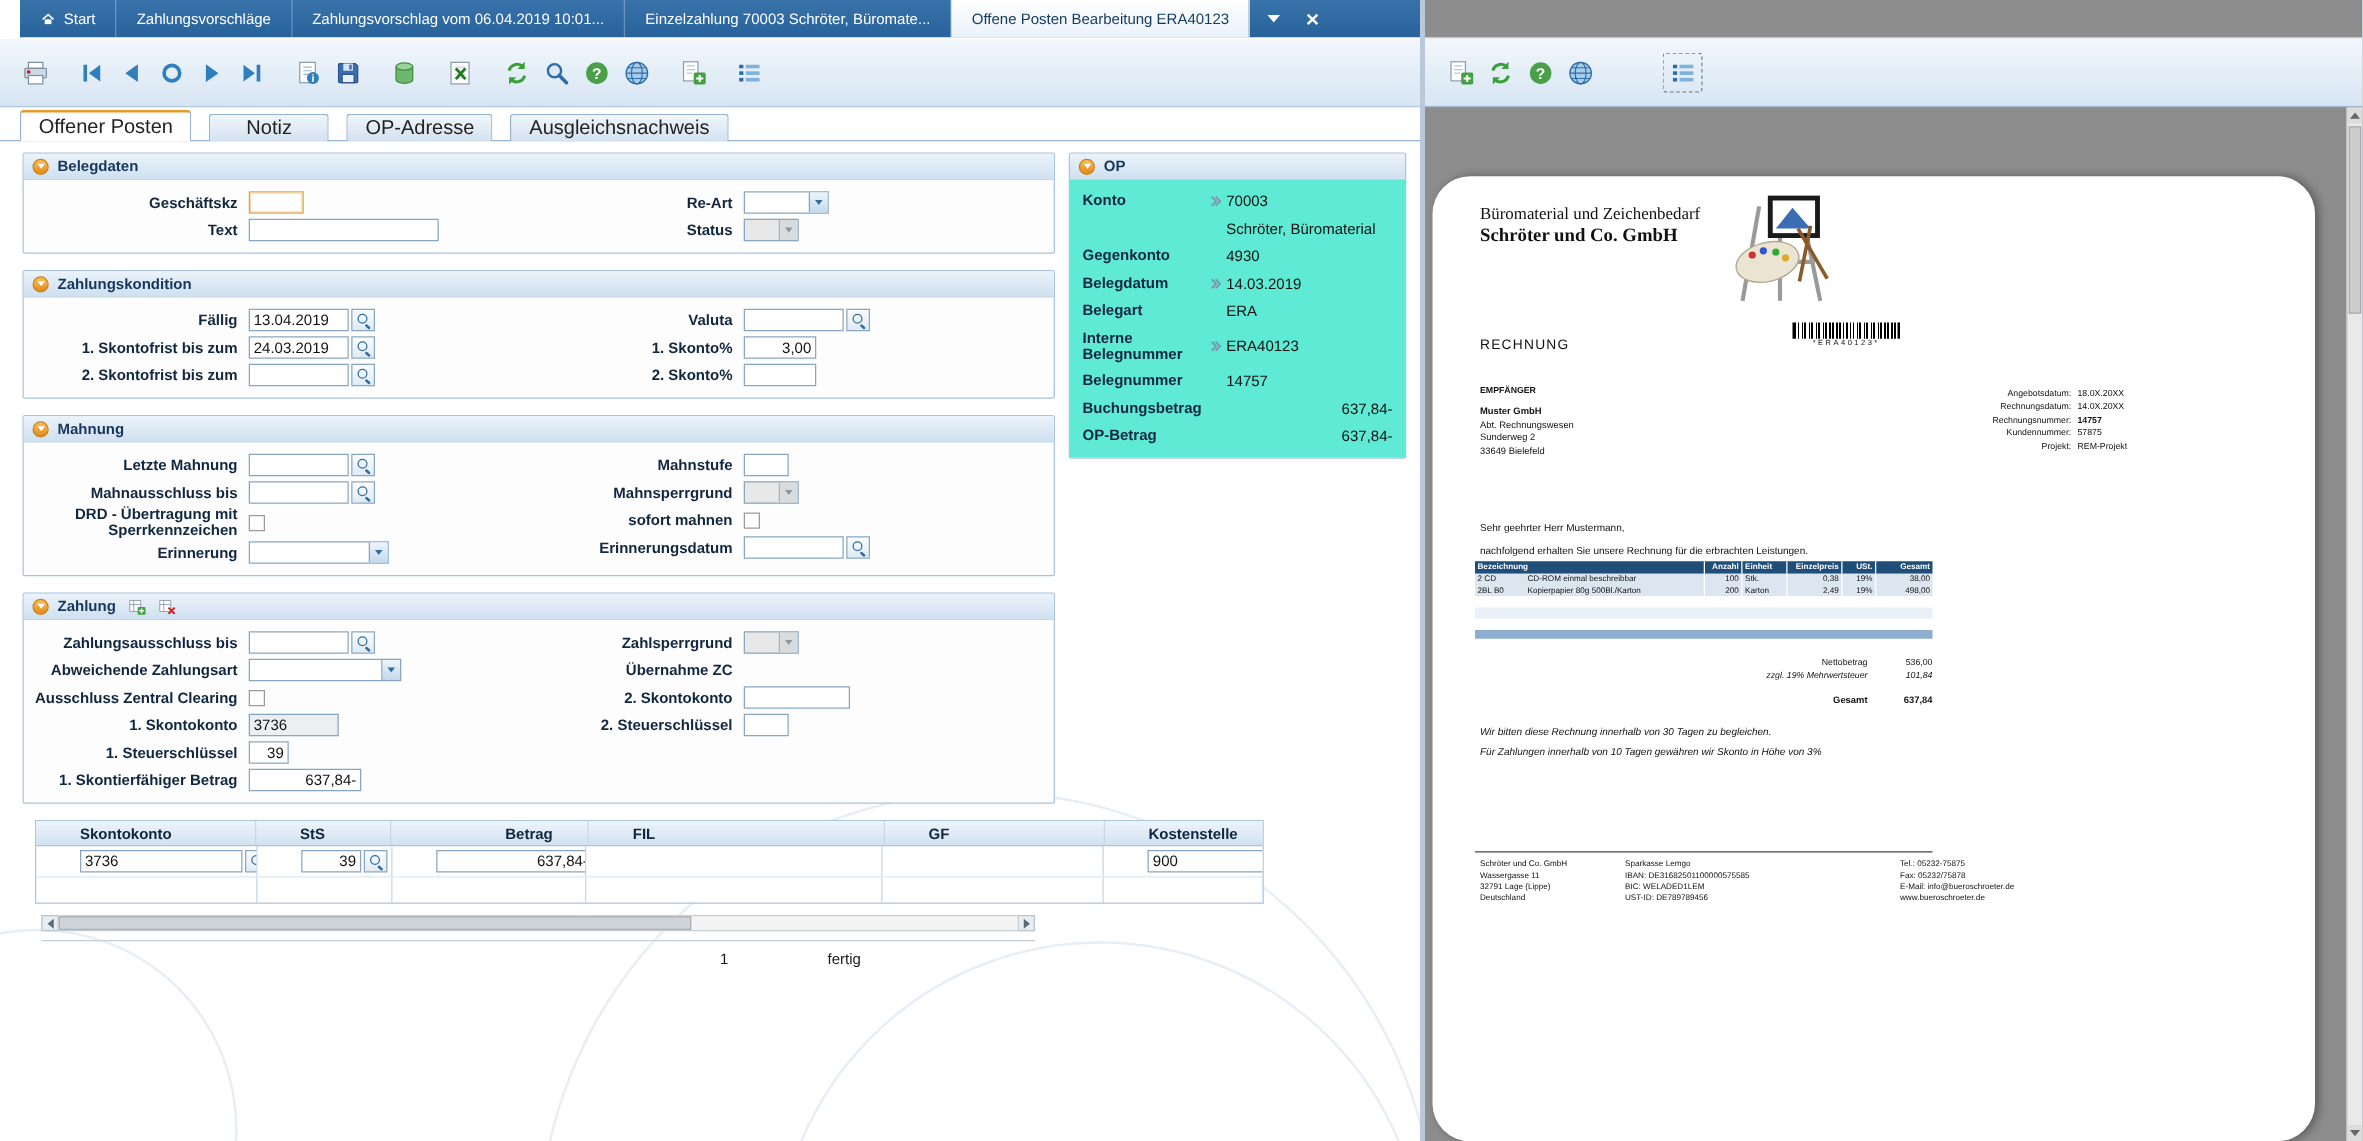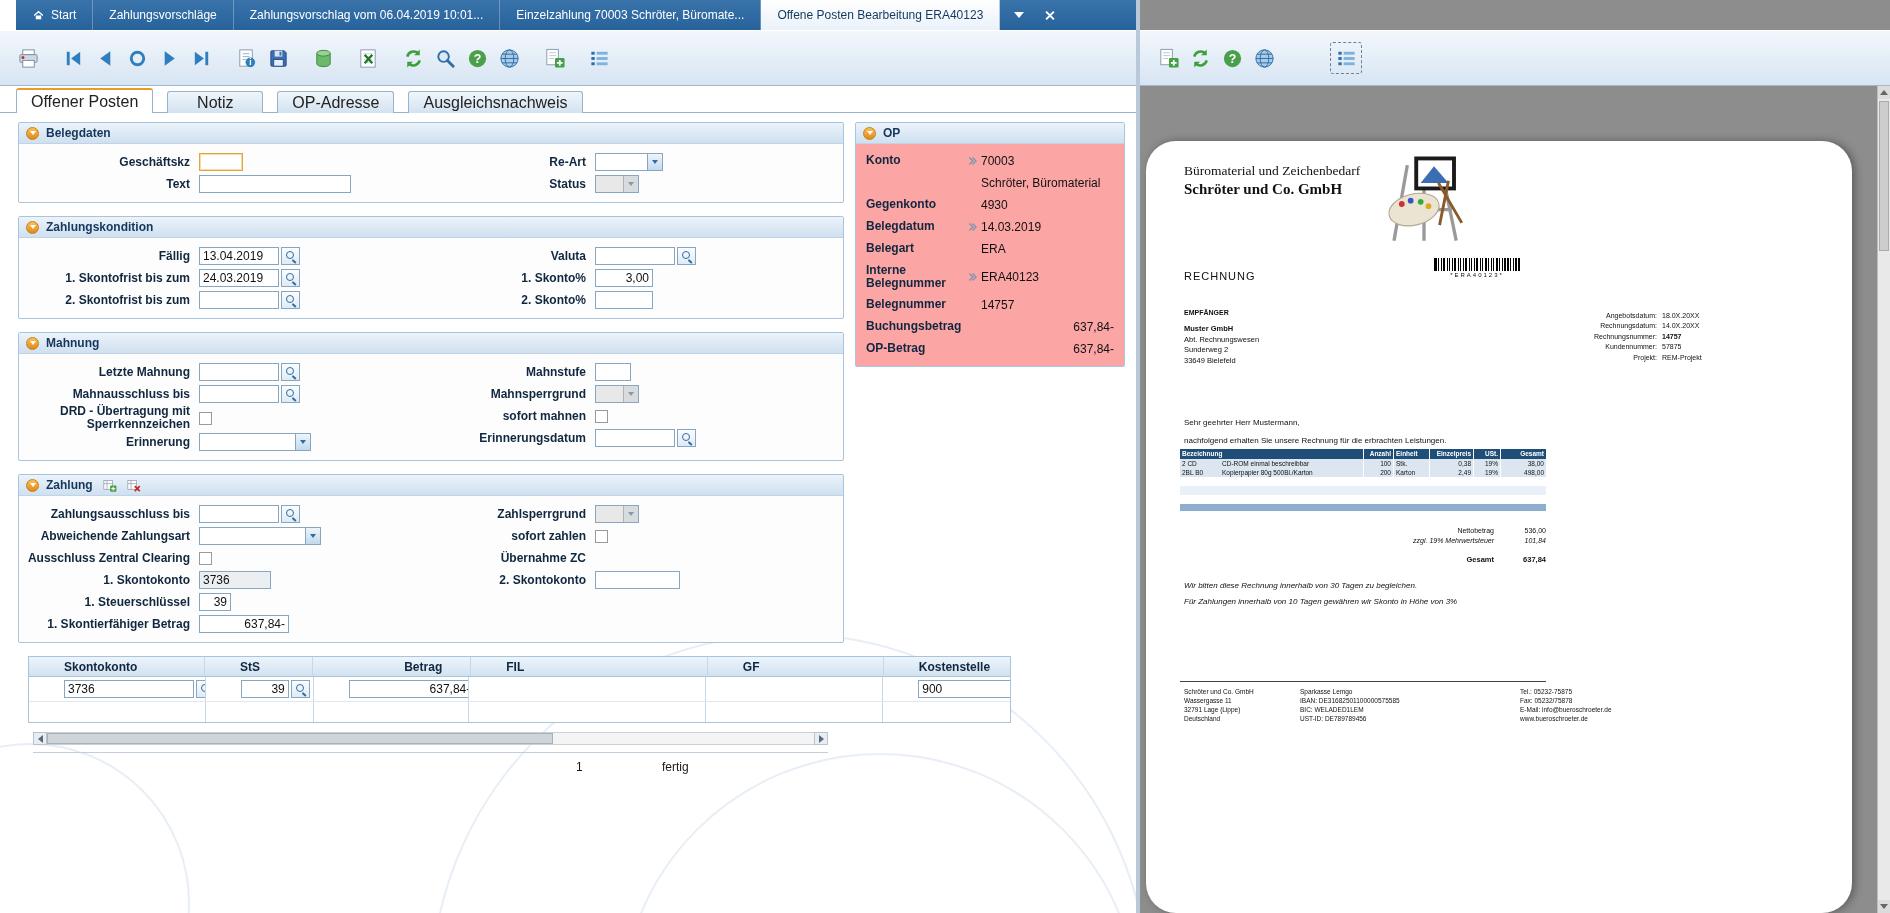"Konto" .op-body { background: #fca5a5 -> #5eead4 }
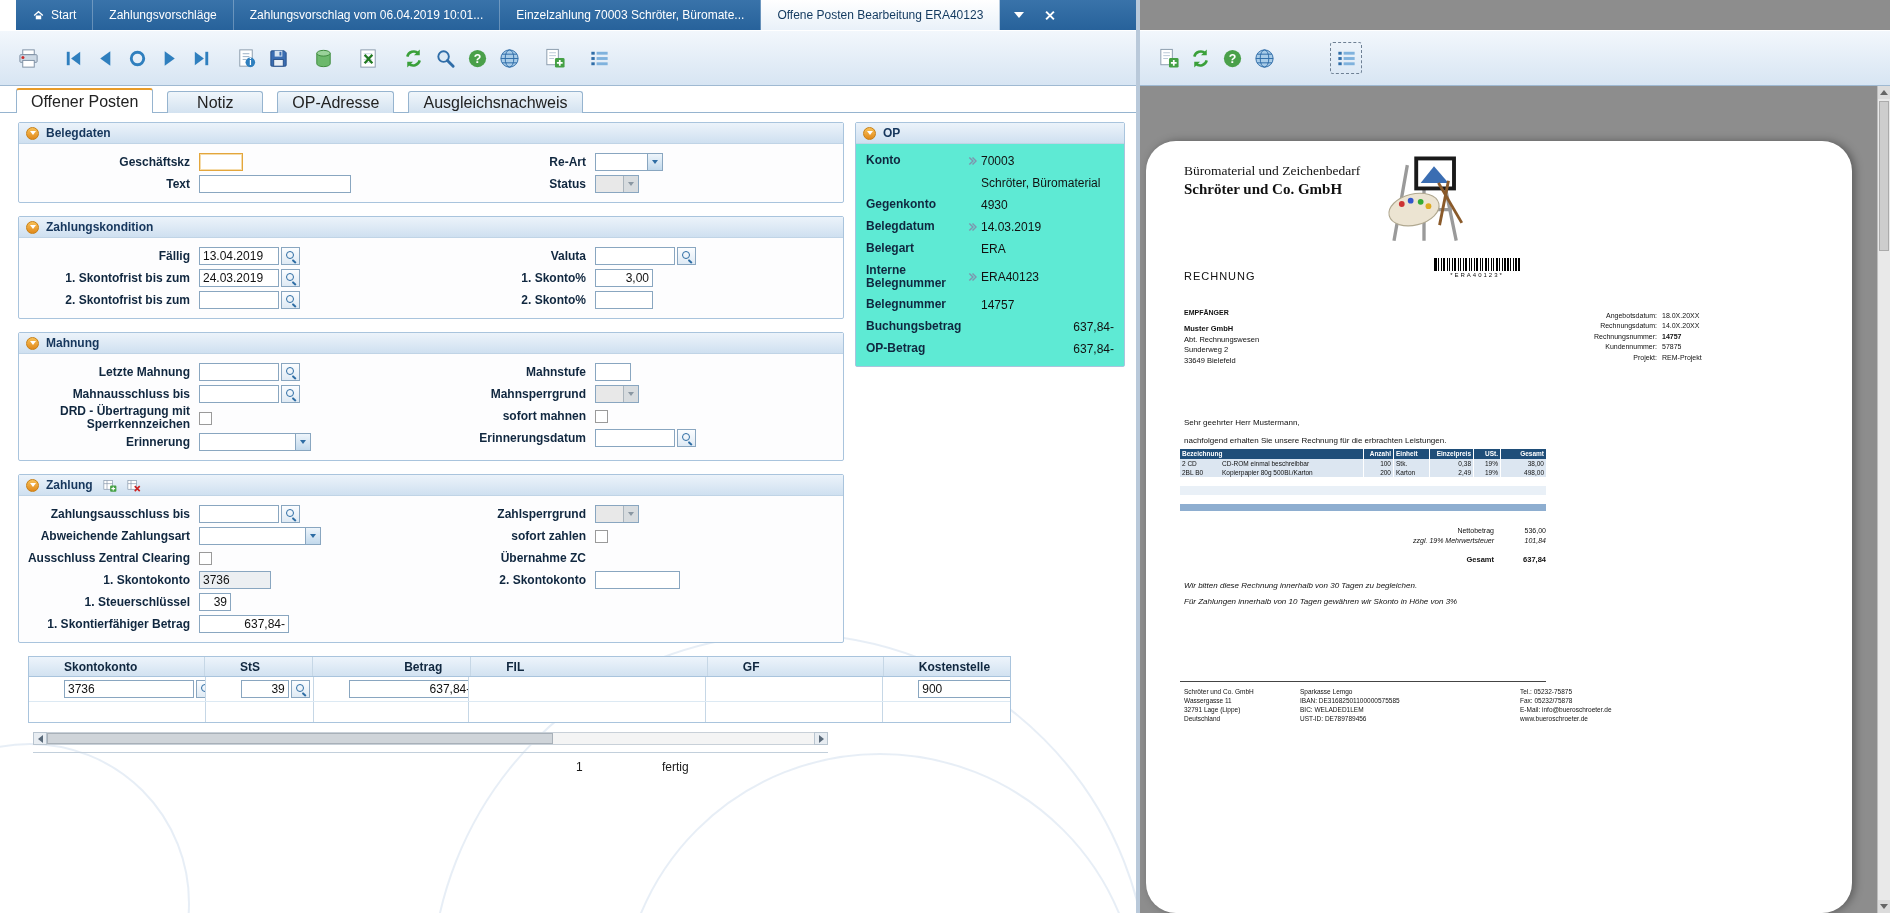"sofort zahlen" div.frow { html: <div> <label>sofort zahlen</label> <span></span> </div> -> none }
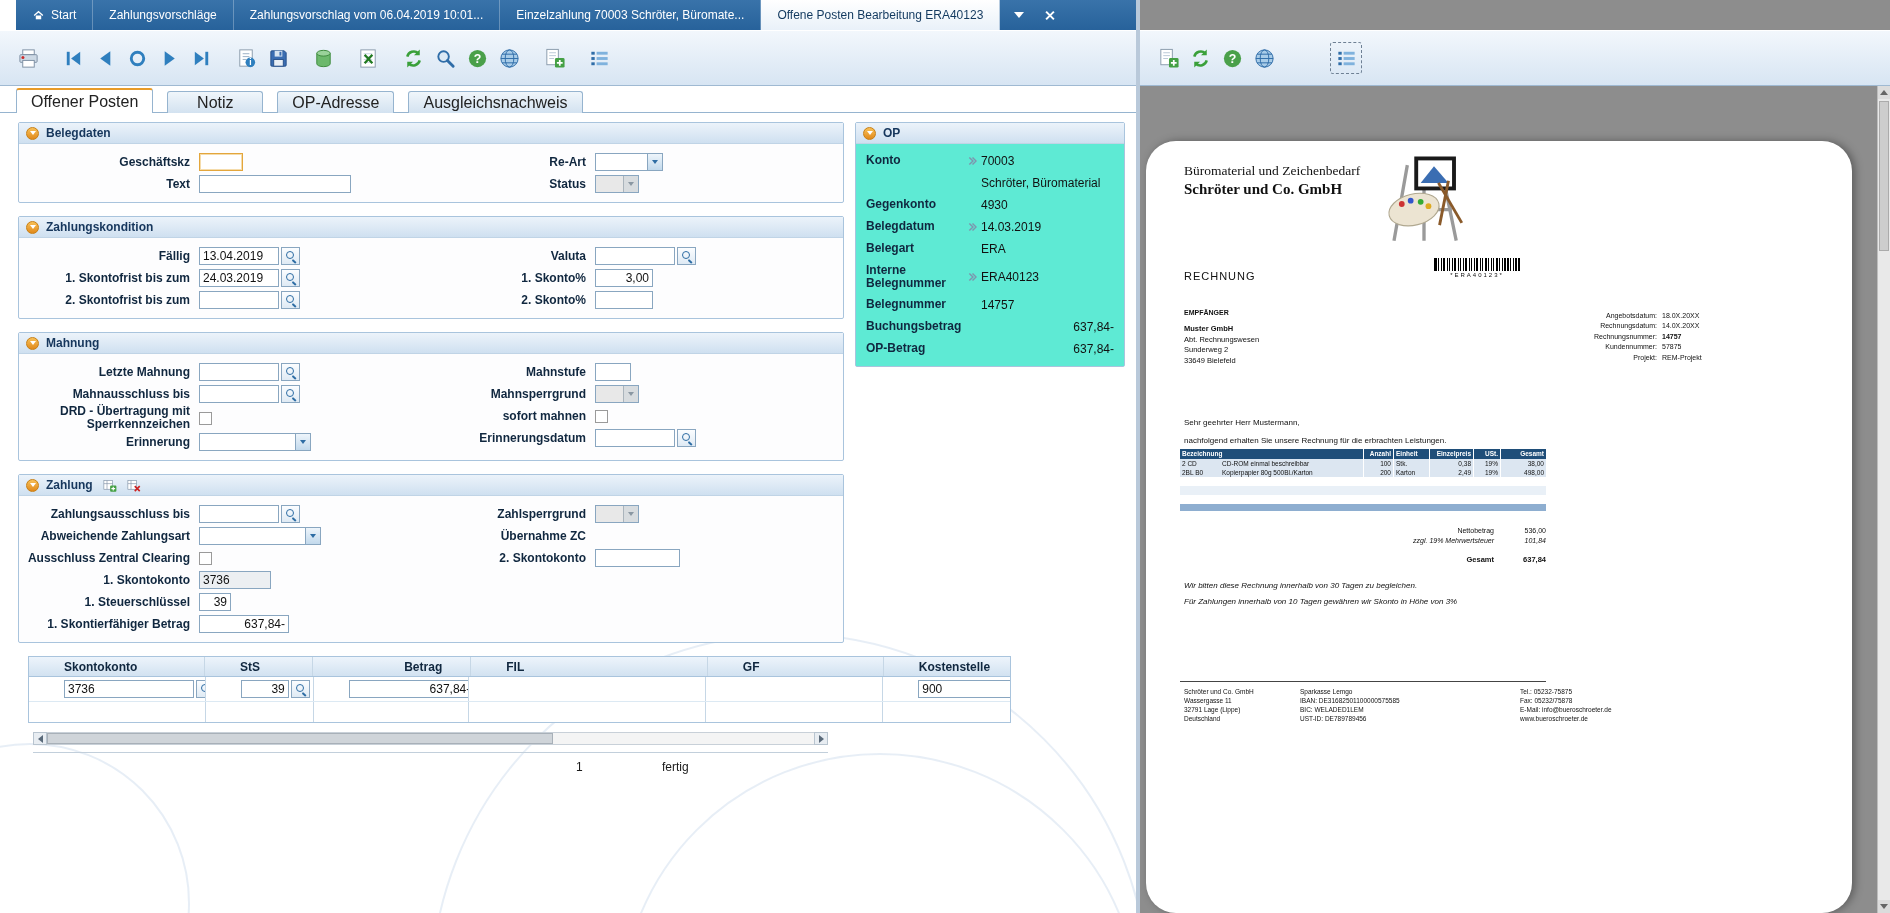"2. Steuerschlüssel" div.frow { html: none -> <div> <label>2. Steuerschlüssel</label> <input> </div> }
